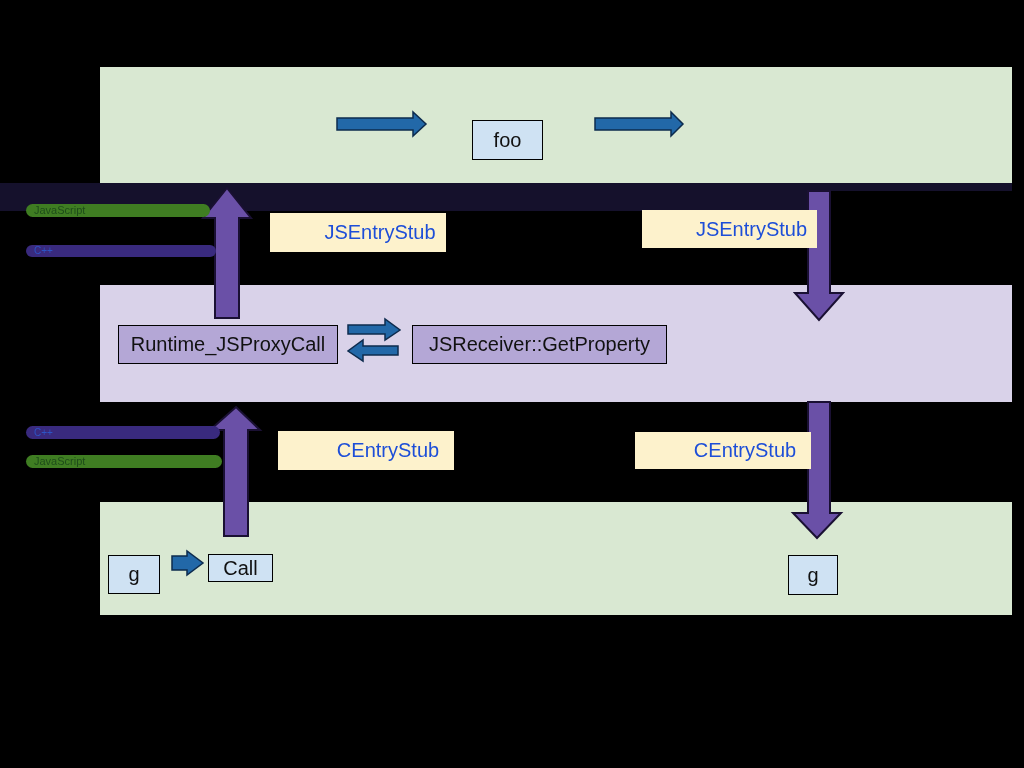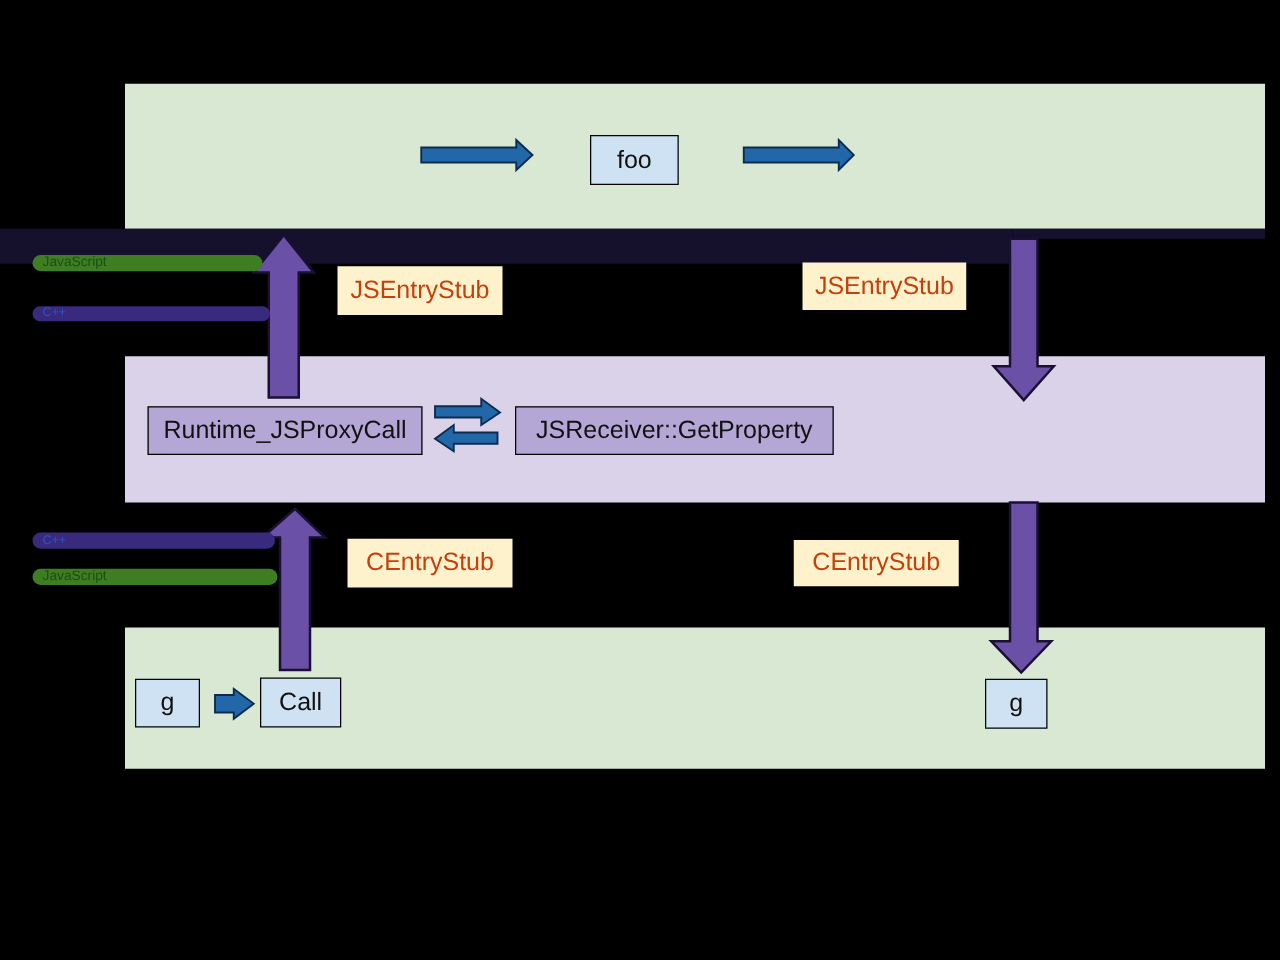"foo" .node.blue { margin-top: none -> 12px }
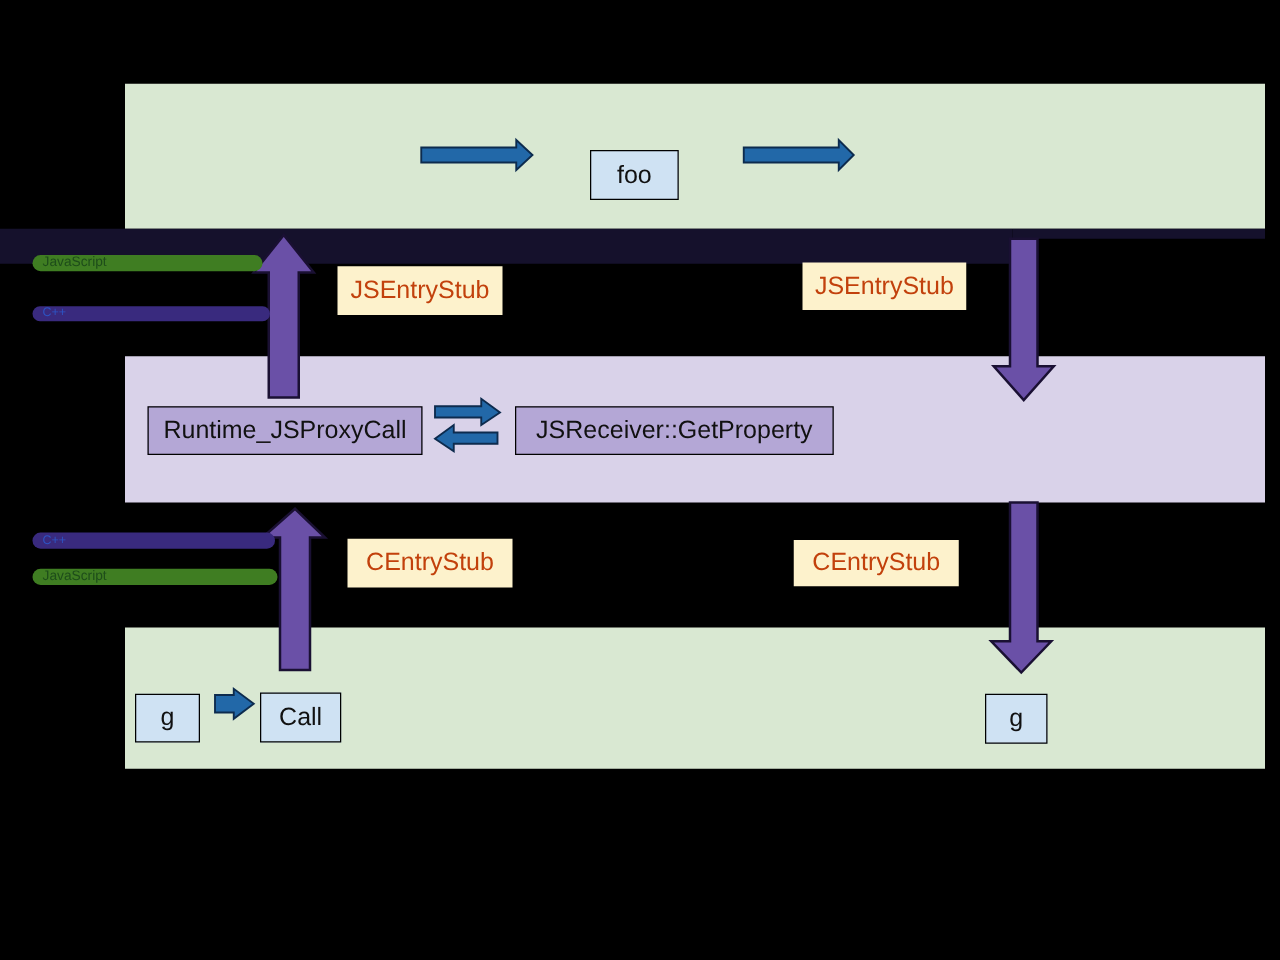"JSEntryStub" .stub { color: #c2410c -> #1d4ed8; padding-left: none -> 44px }
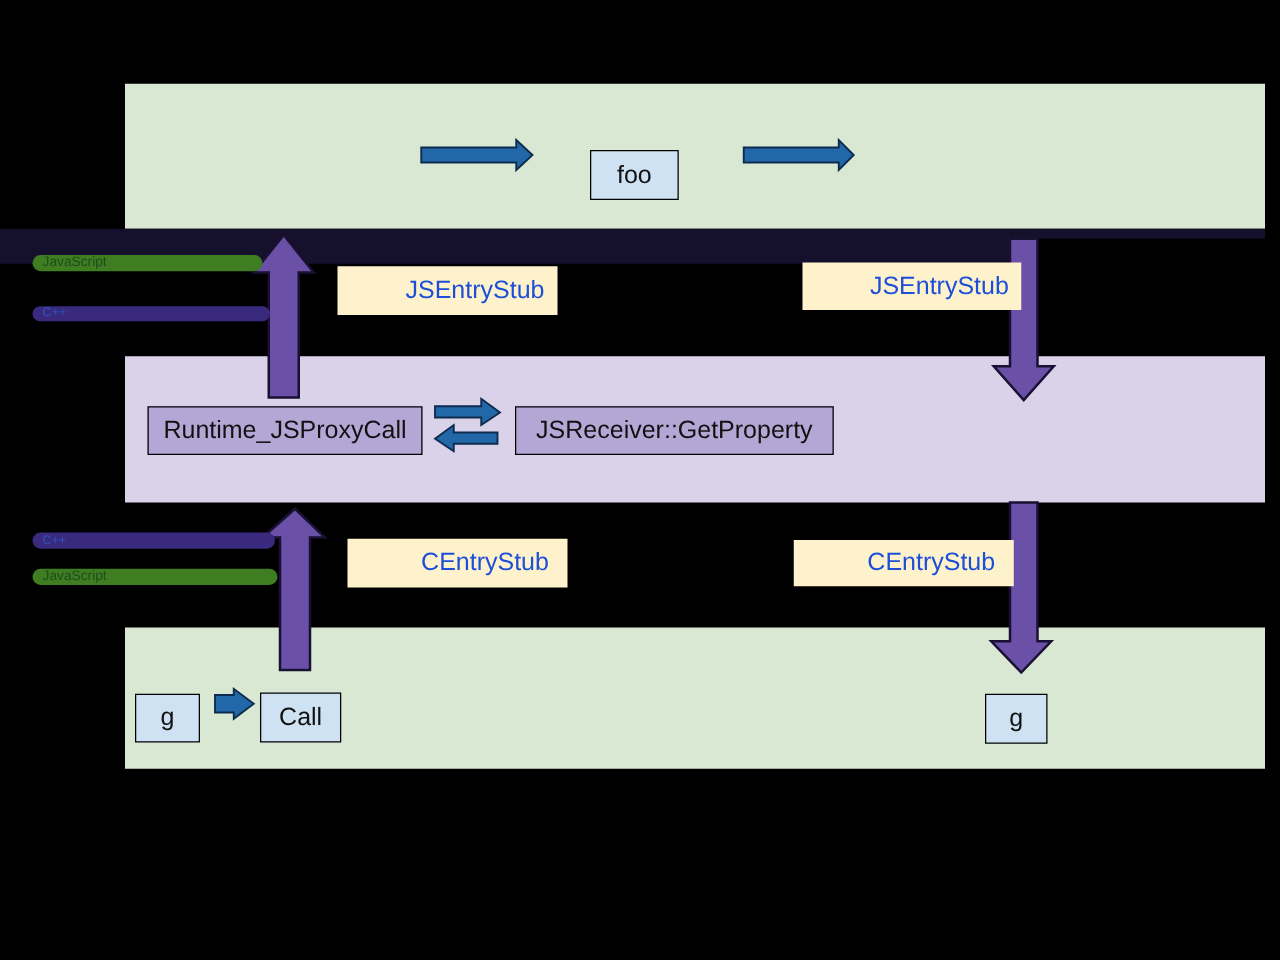"Call" div.node { height: 40px -> 28px }
